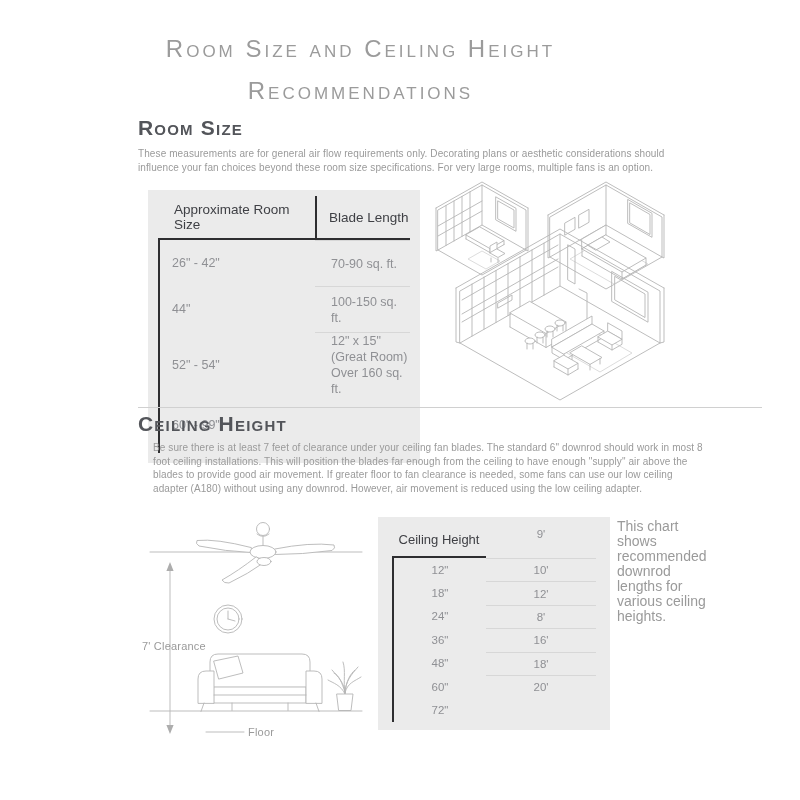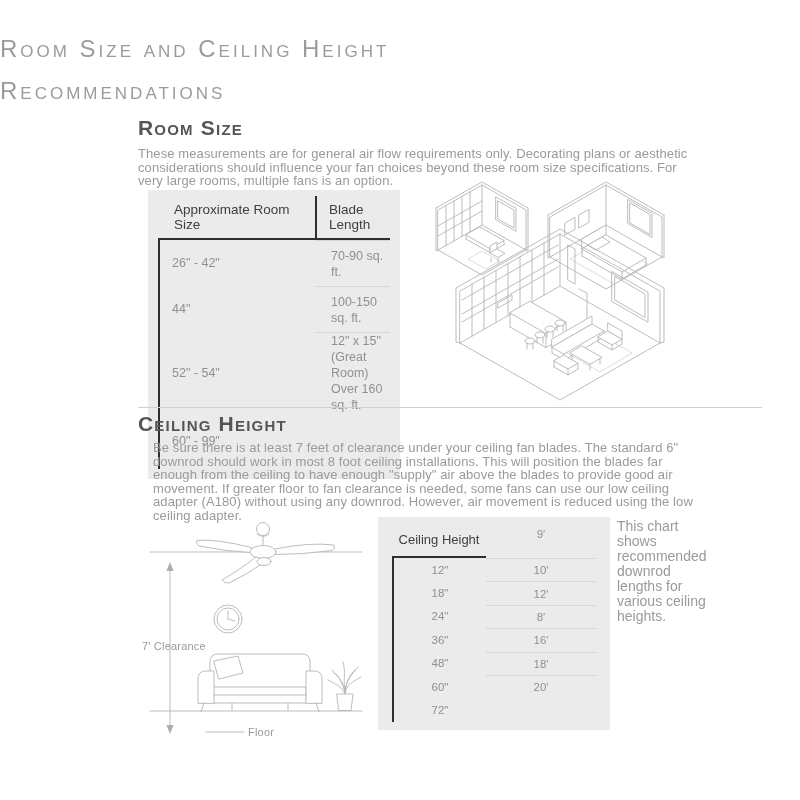"Room Size and Ceiling Height" .doc-title { text-align: none -> center }
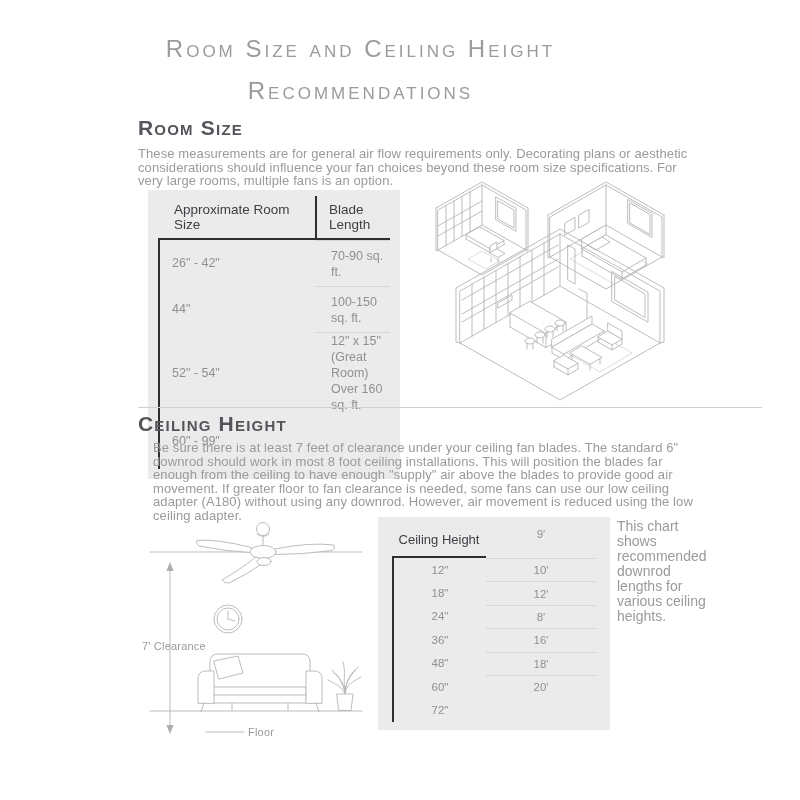"These measurements are for general" .intro { font-size: 13px -> 10px }
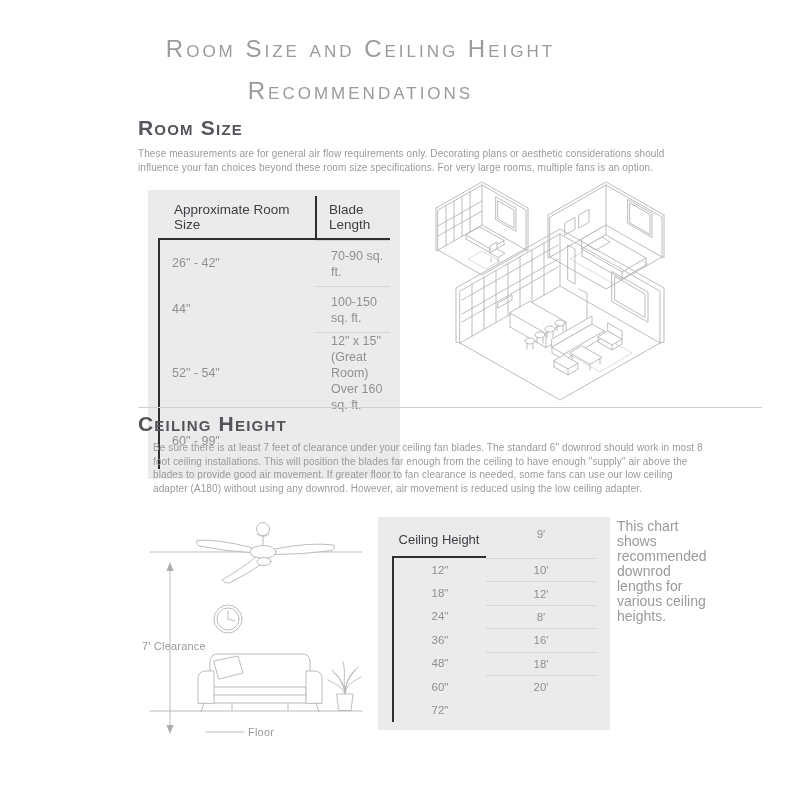"Approximate Room Size" #room-table { width: 252px -> 272px }
